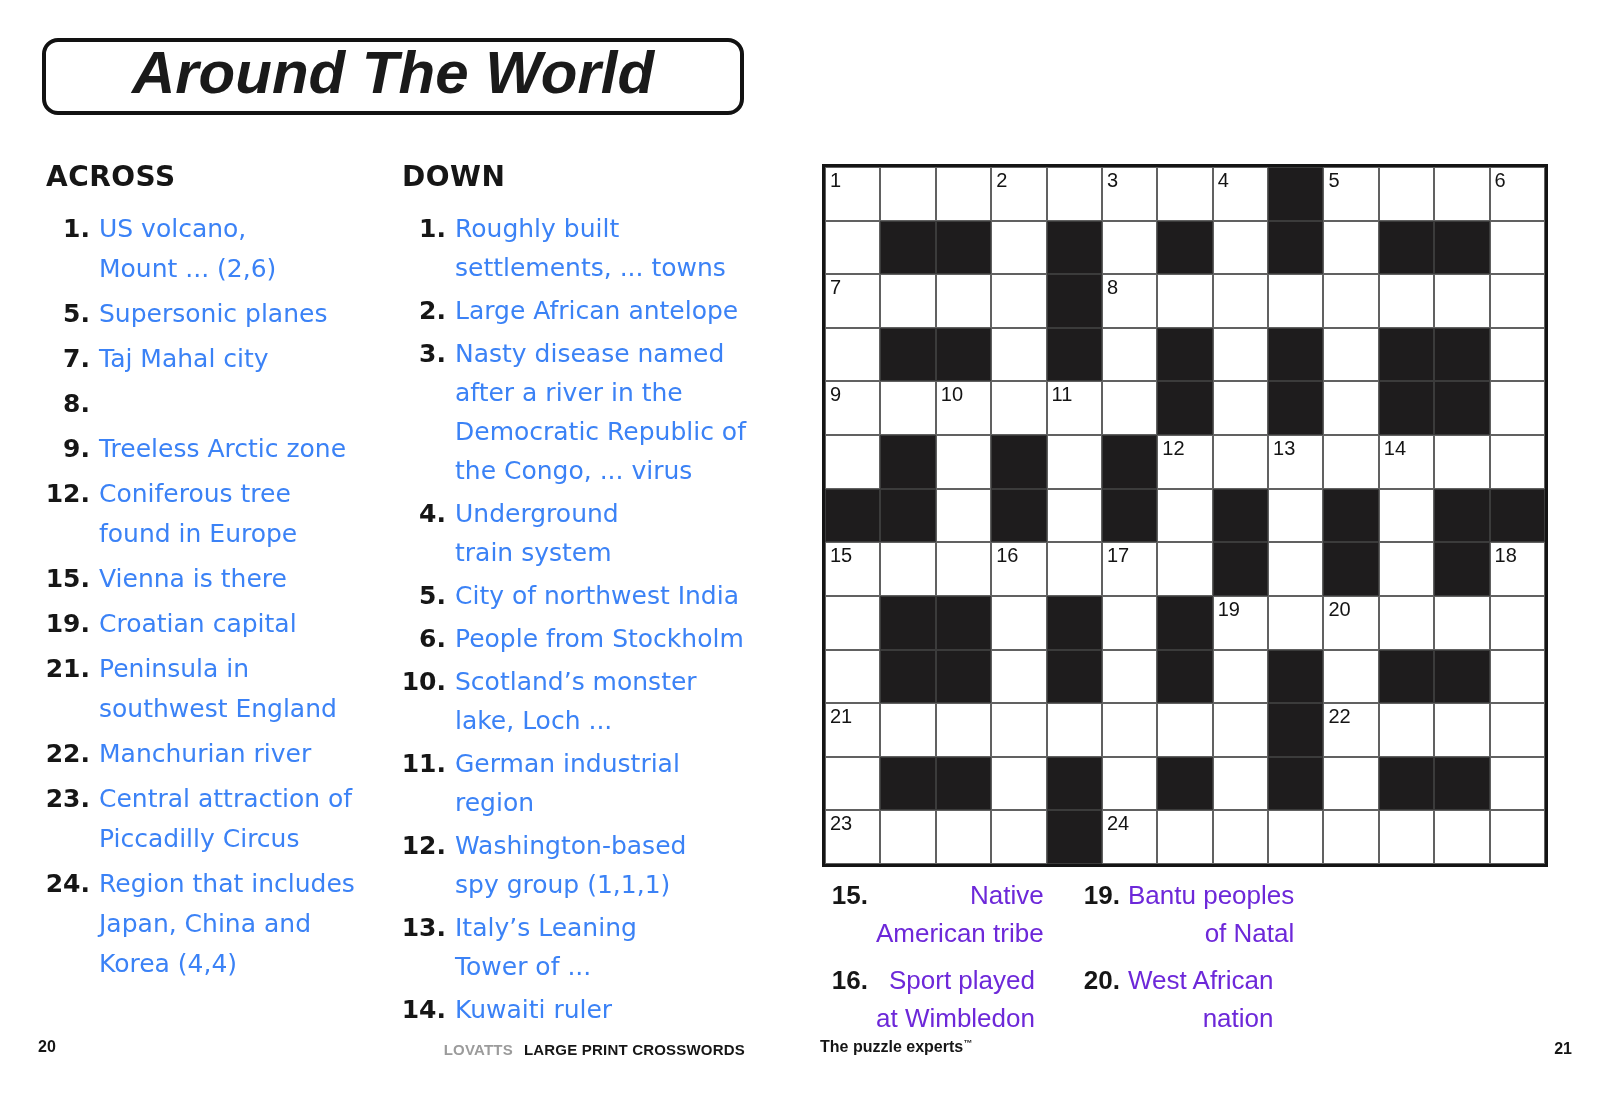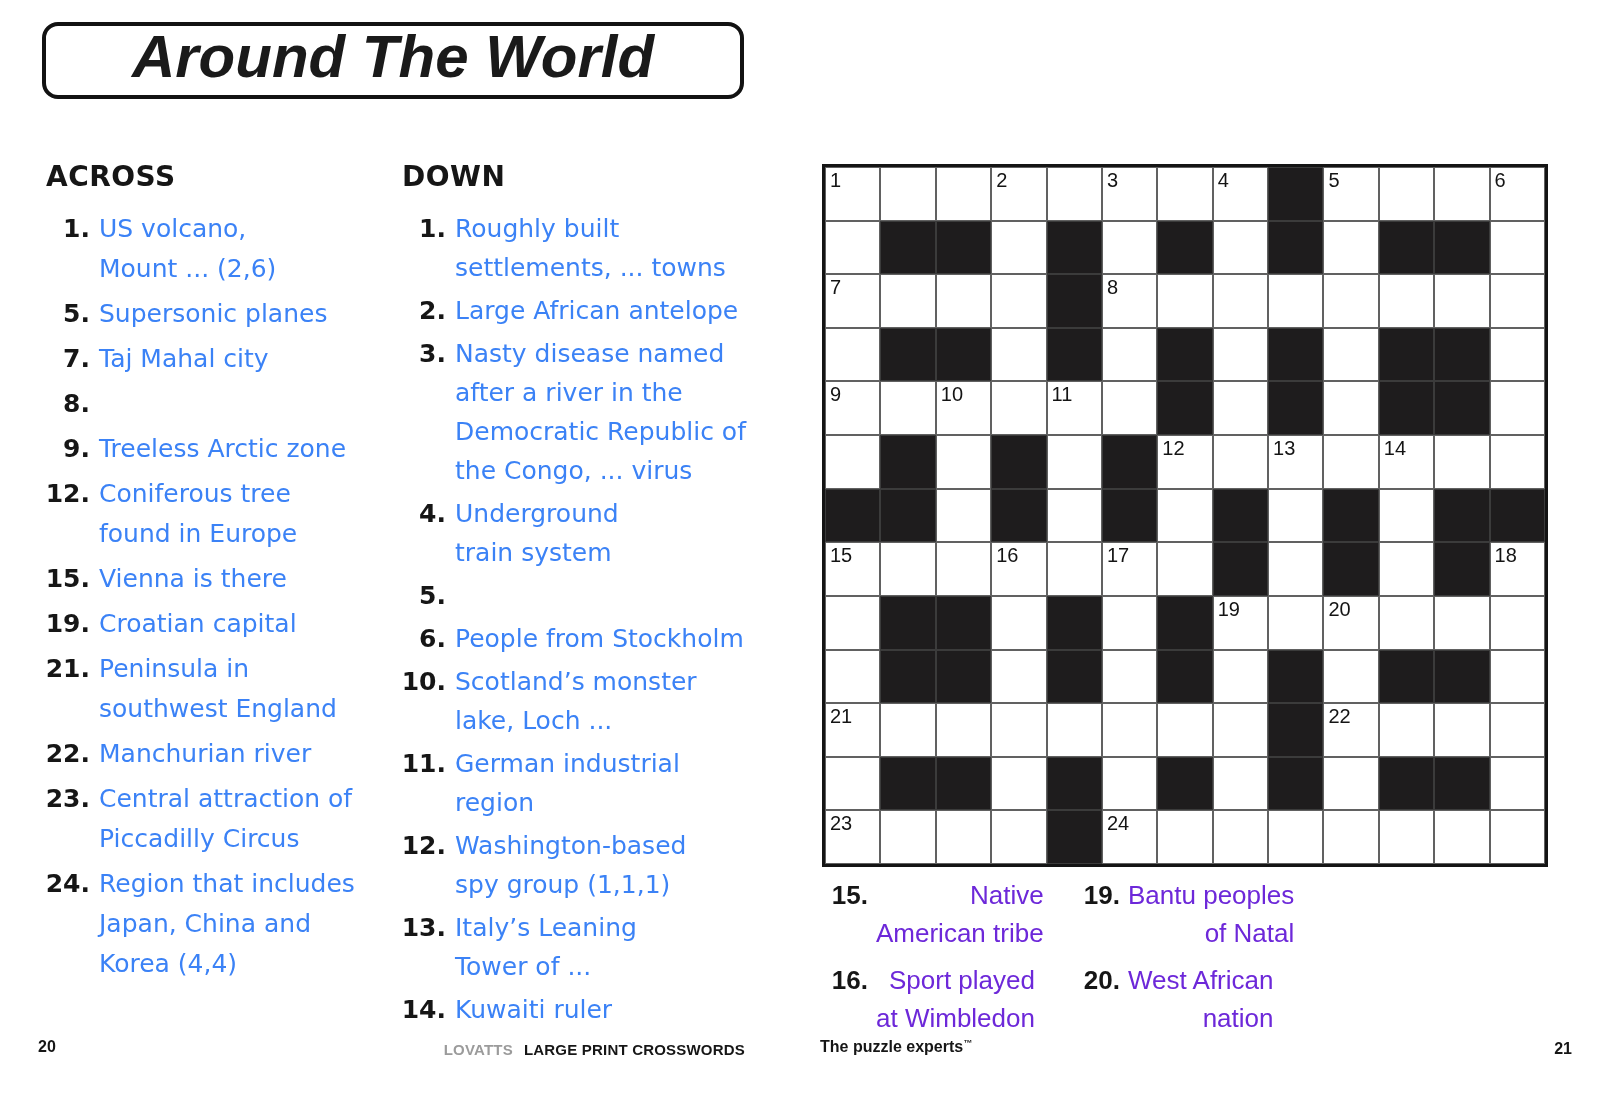"Around The World" .title-box { top: 22px -> 38px }
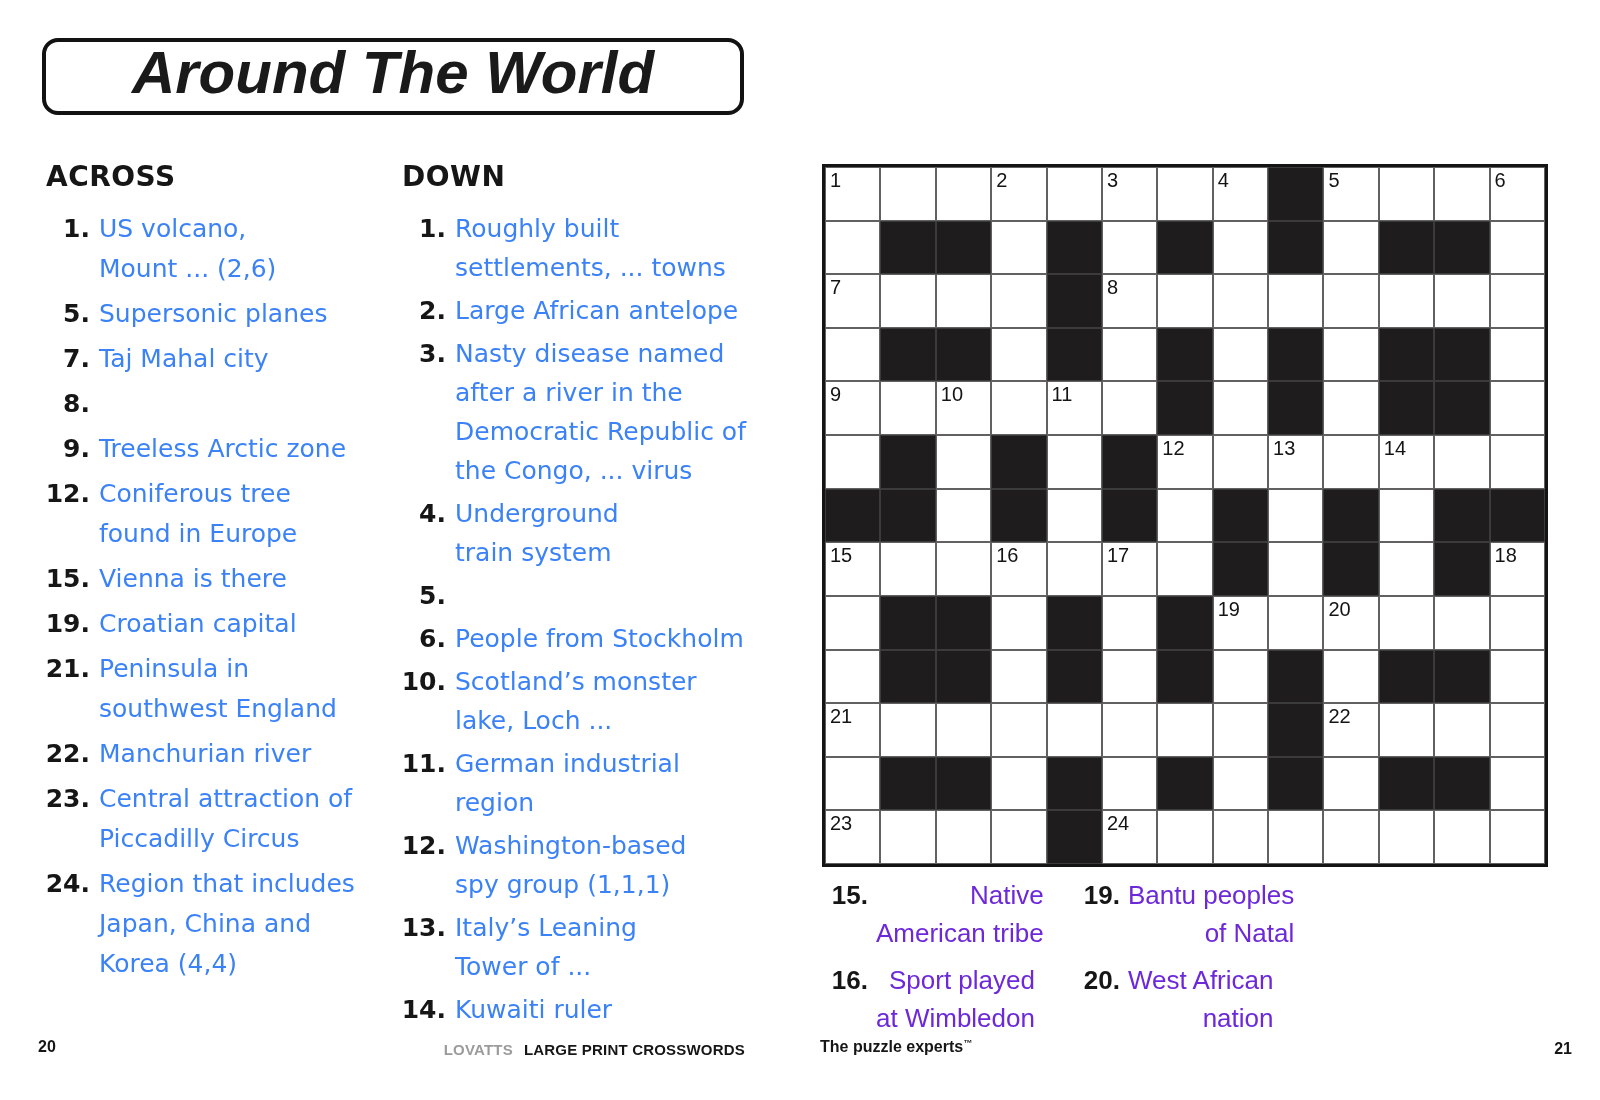"City of northwest India" span.txt { html: none -> <span>City of northwest India</span> }
